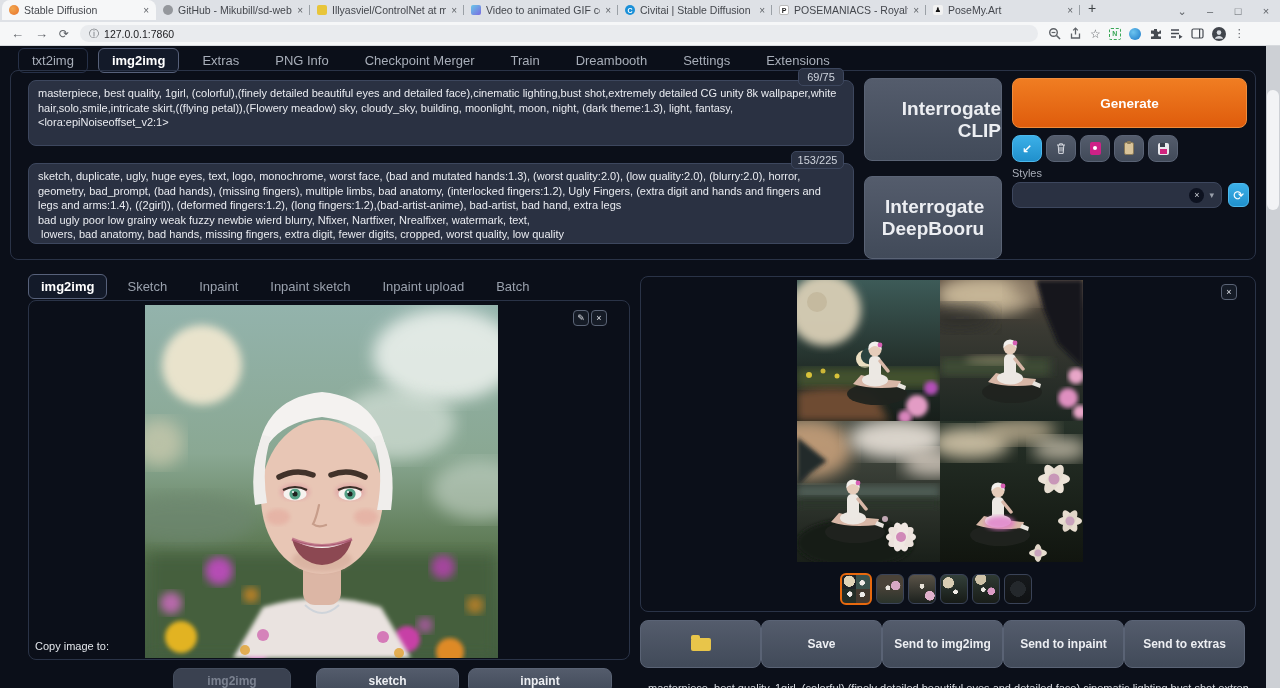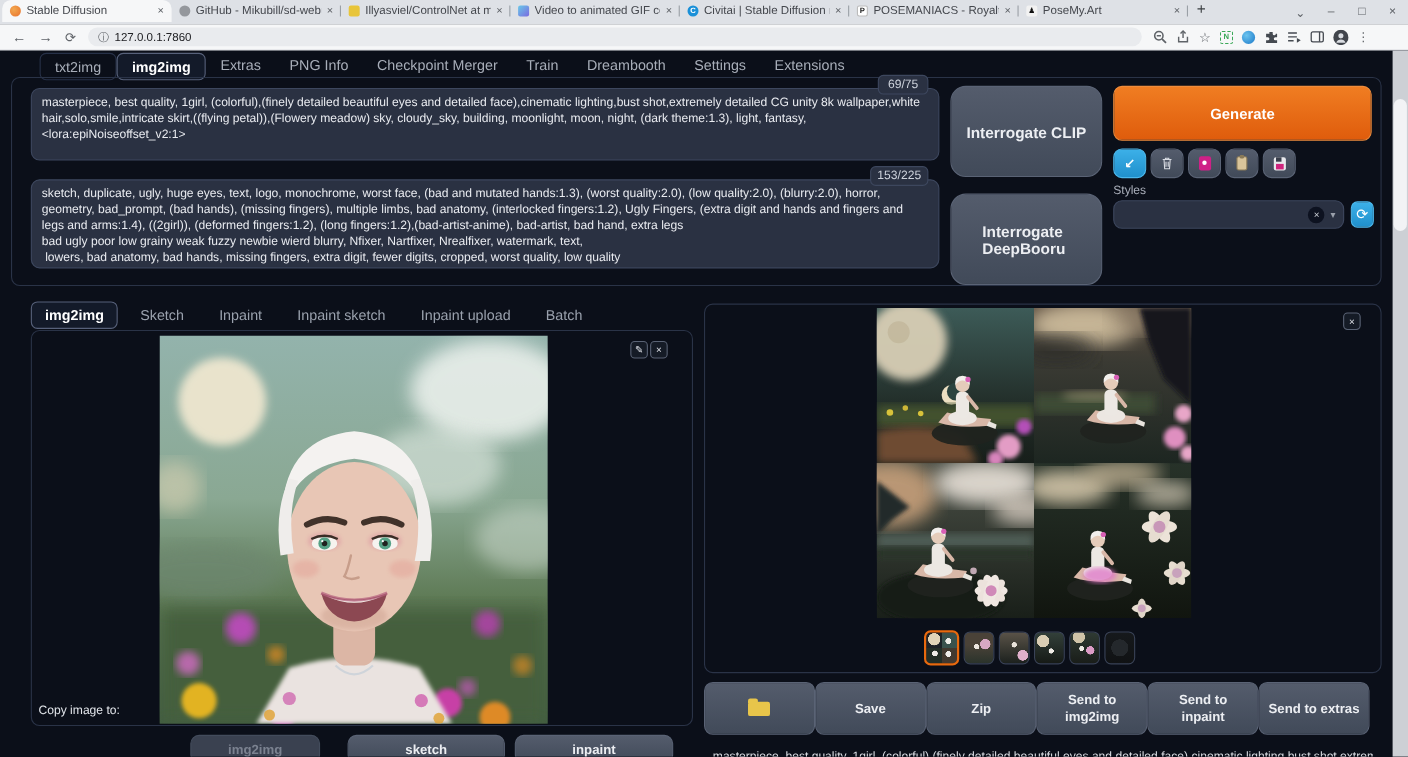"txt2img" div.abs { align-items: flex-start -> center; gap: none -> 10px; left: 36px -> 18px }
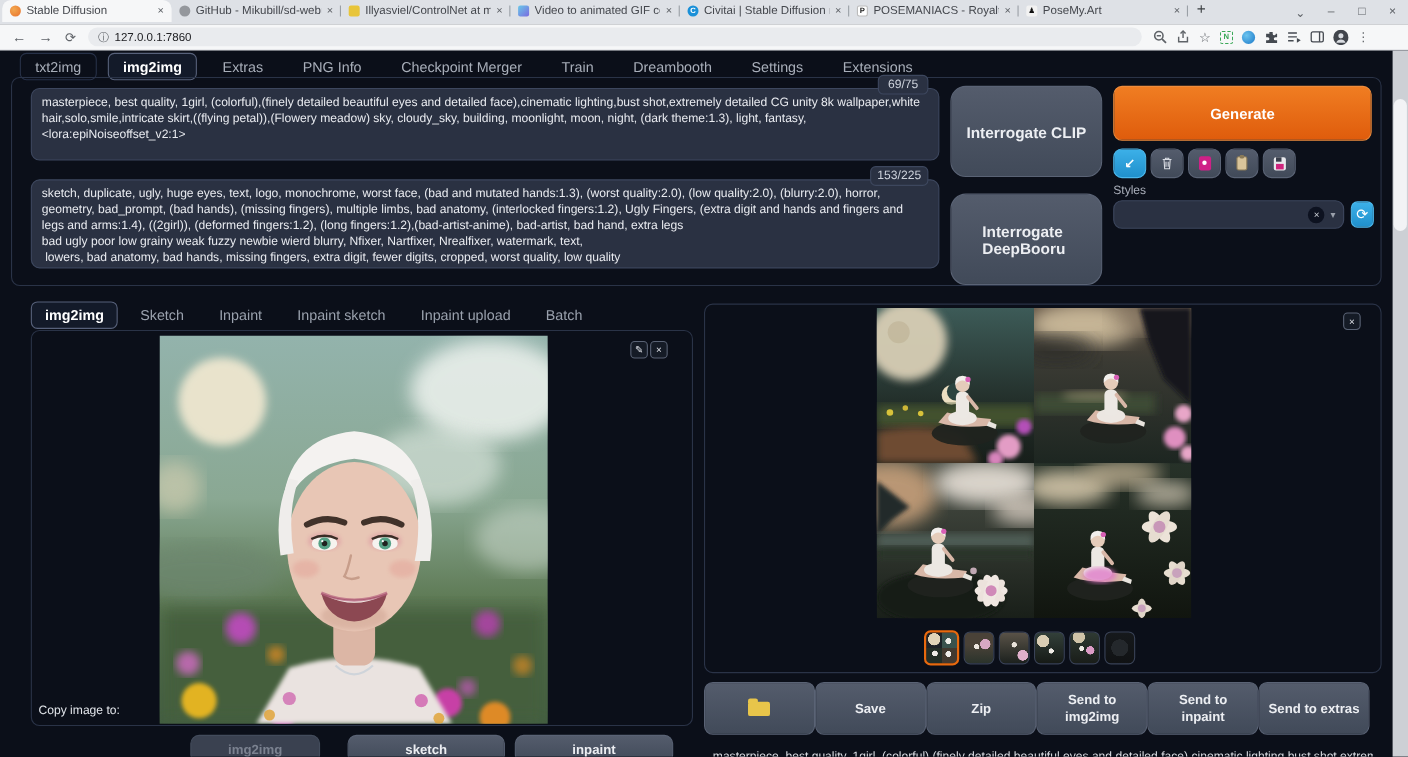"Interrogate CLIP" .graybtn { border-radius: 14px -> 8px; font-size: 14px -> 19px; text-align: left -> right }
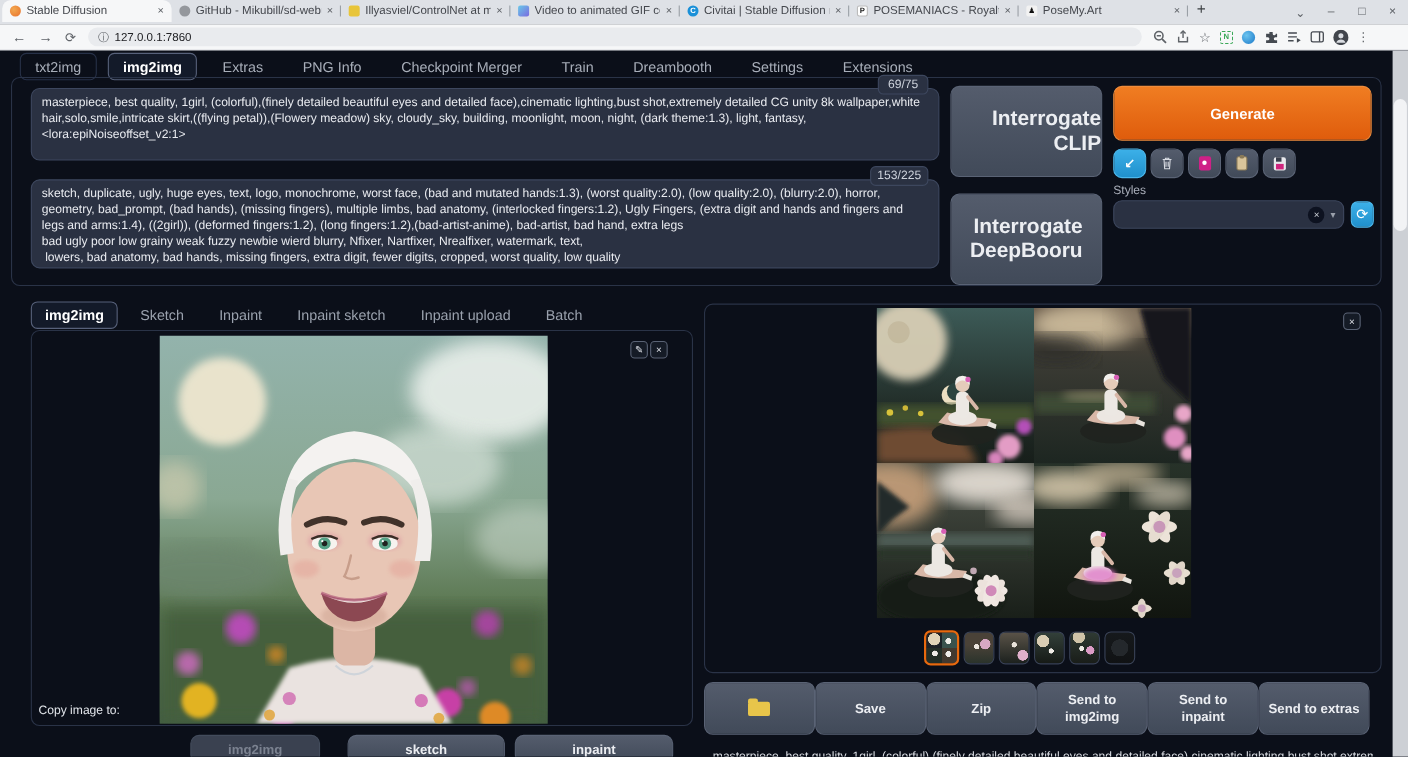"Zip" div.sendbtn { html: <div>Zip</div> -> none }
